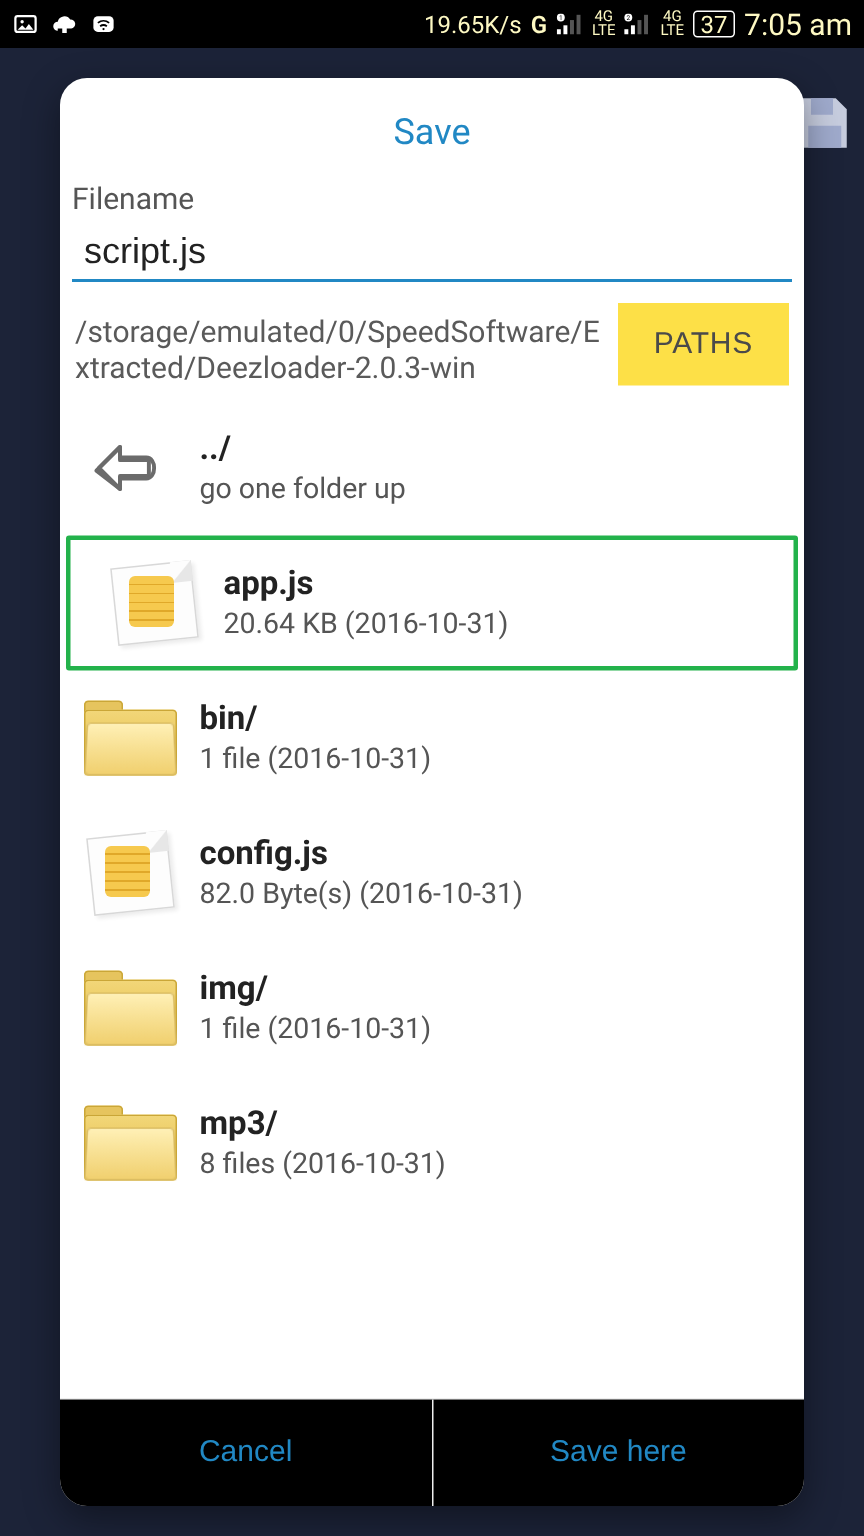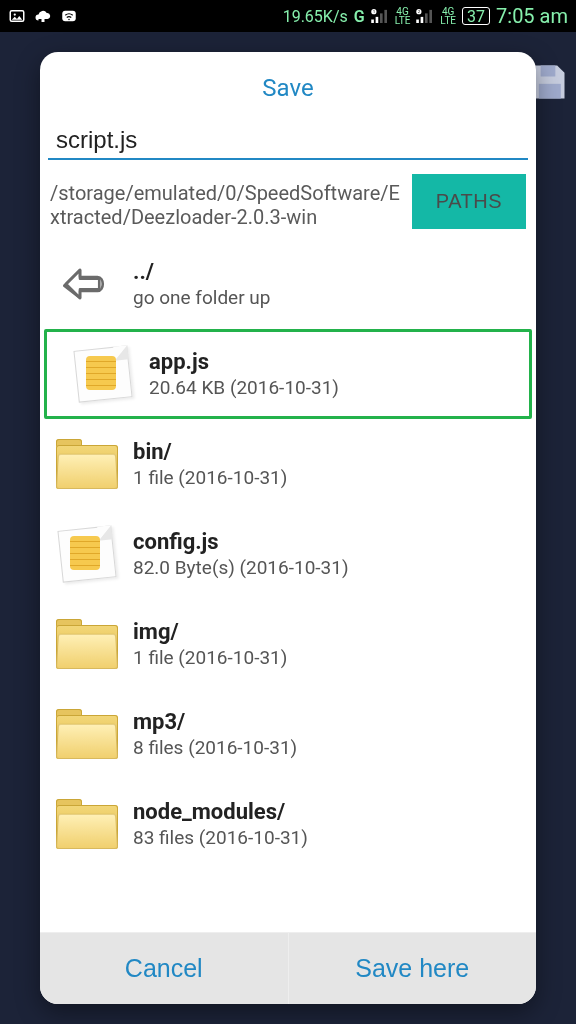"19.65K/s" .status-bar { color: #86efac -> #fef9c3 }
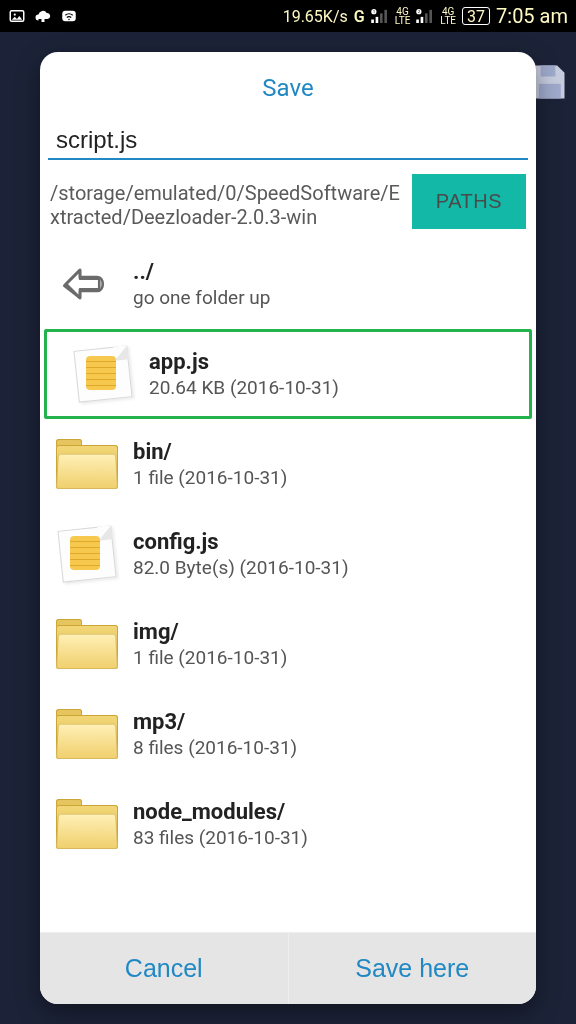"Filename" div.section-label { html: none -> <div>Filename</div> }
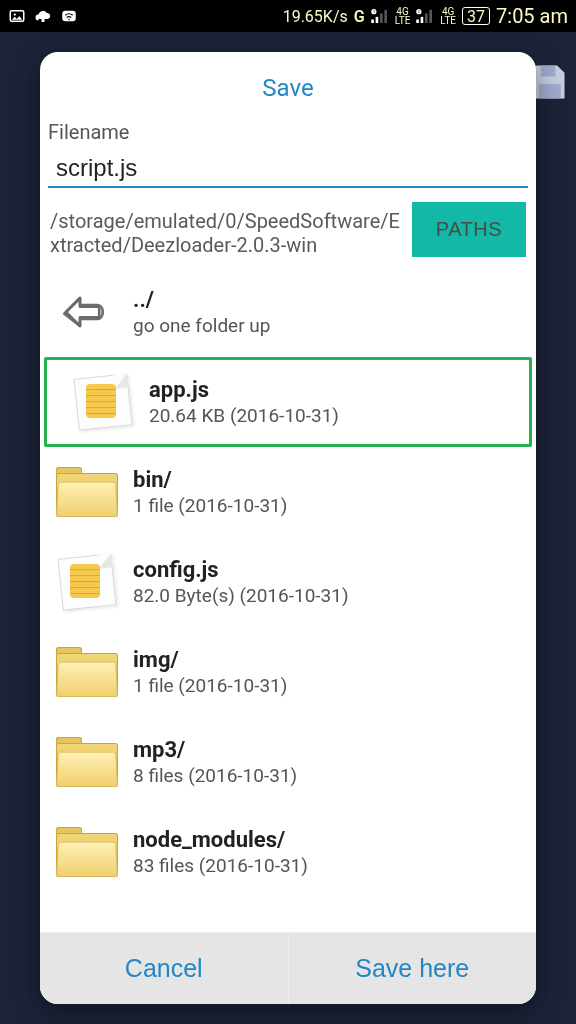"PATHS" .paths-btn { background: #14b8a6 -> #fde047 }
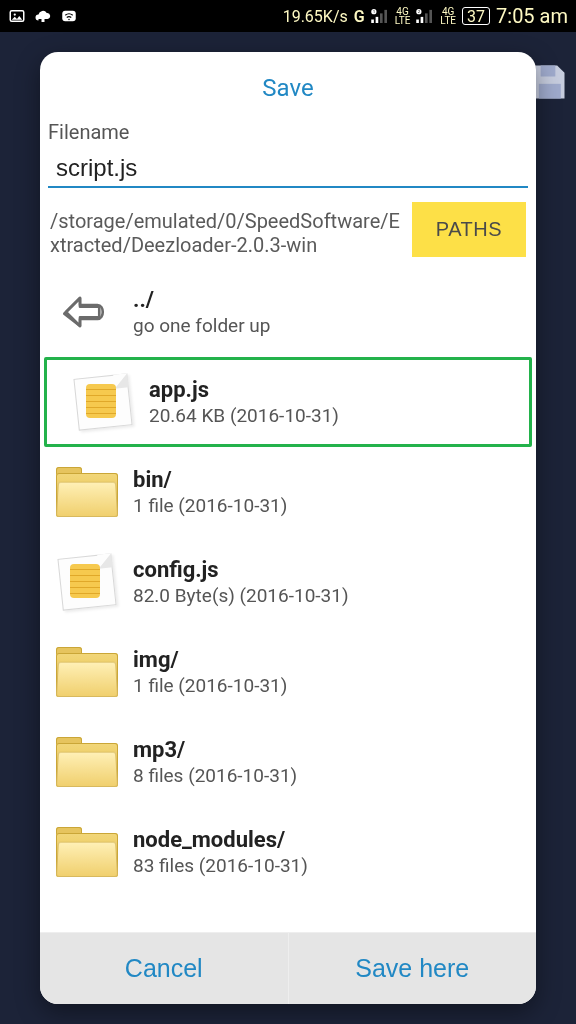"node_modules/" div.row { html: <div> <div> <div> <div></div> <div></div> <div></div> </div> </div> <div> <div>node_modules/</div> <div>83 files (2016-10-31)</div> </div> </div> -> none }
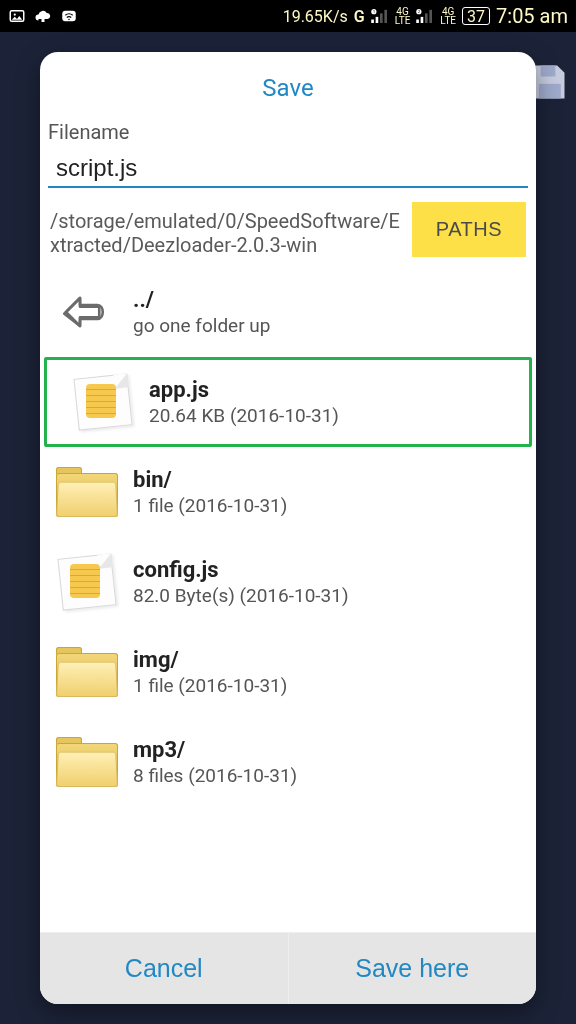"Cancel" .dlg-actions button { background: #e5e5e5 -> #000000; font-size: 25px -> 20px }
